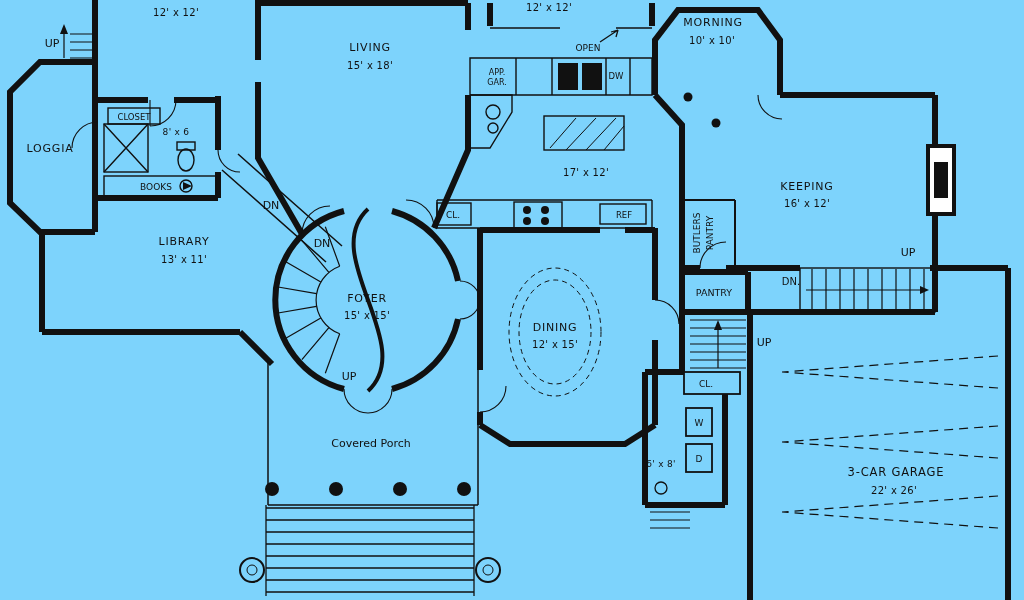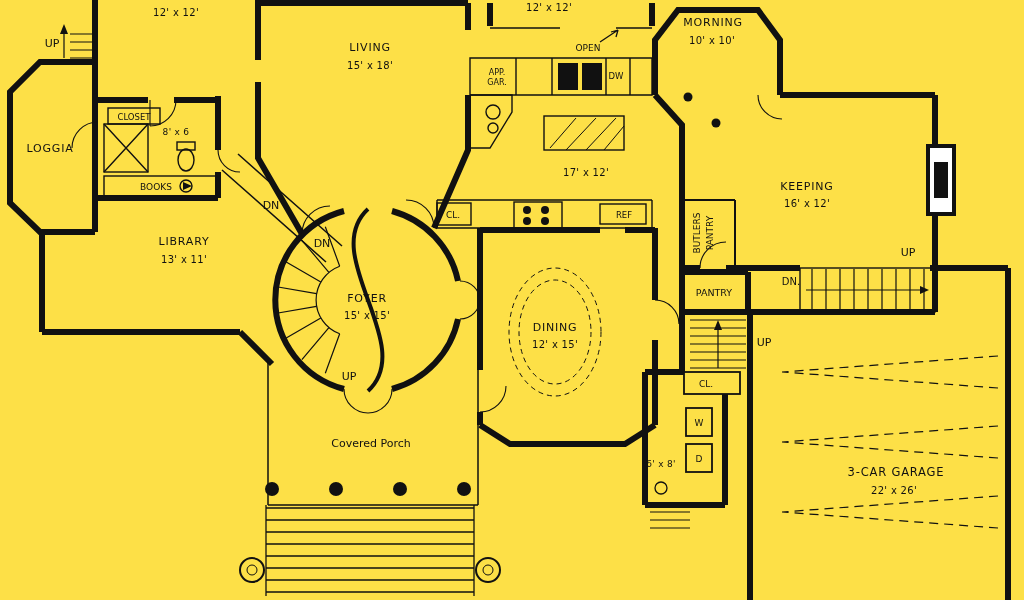"12' x 12'" .stage { background: #fde047 -> #7dd3fc }
